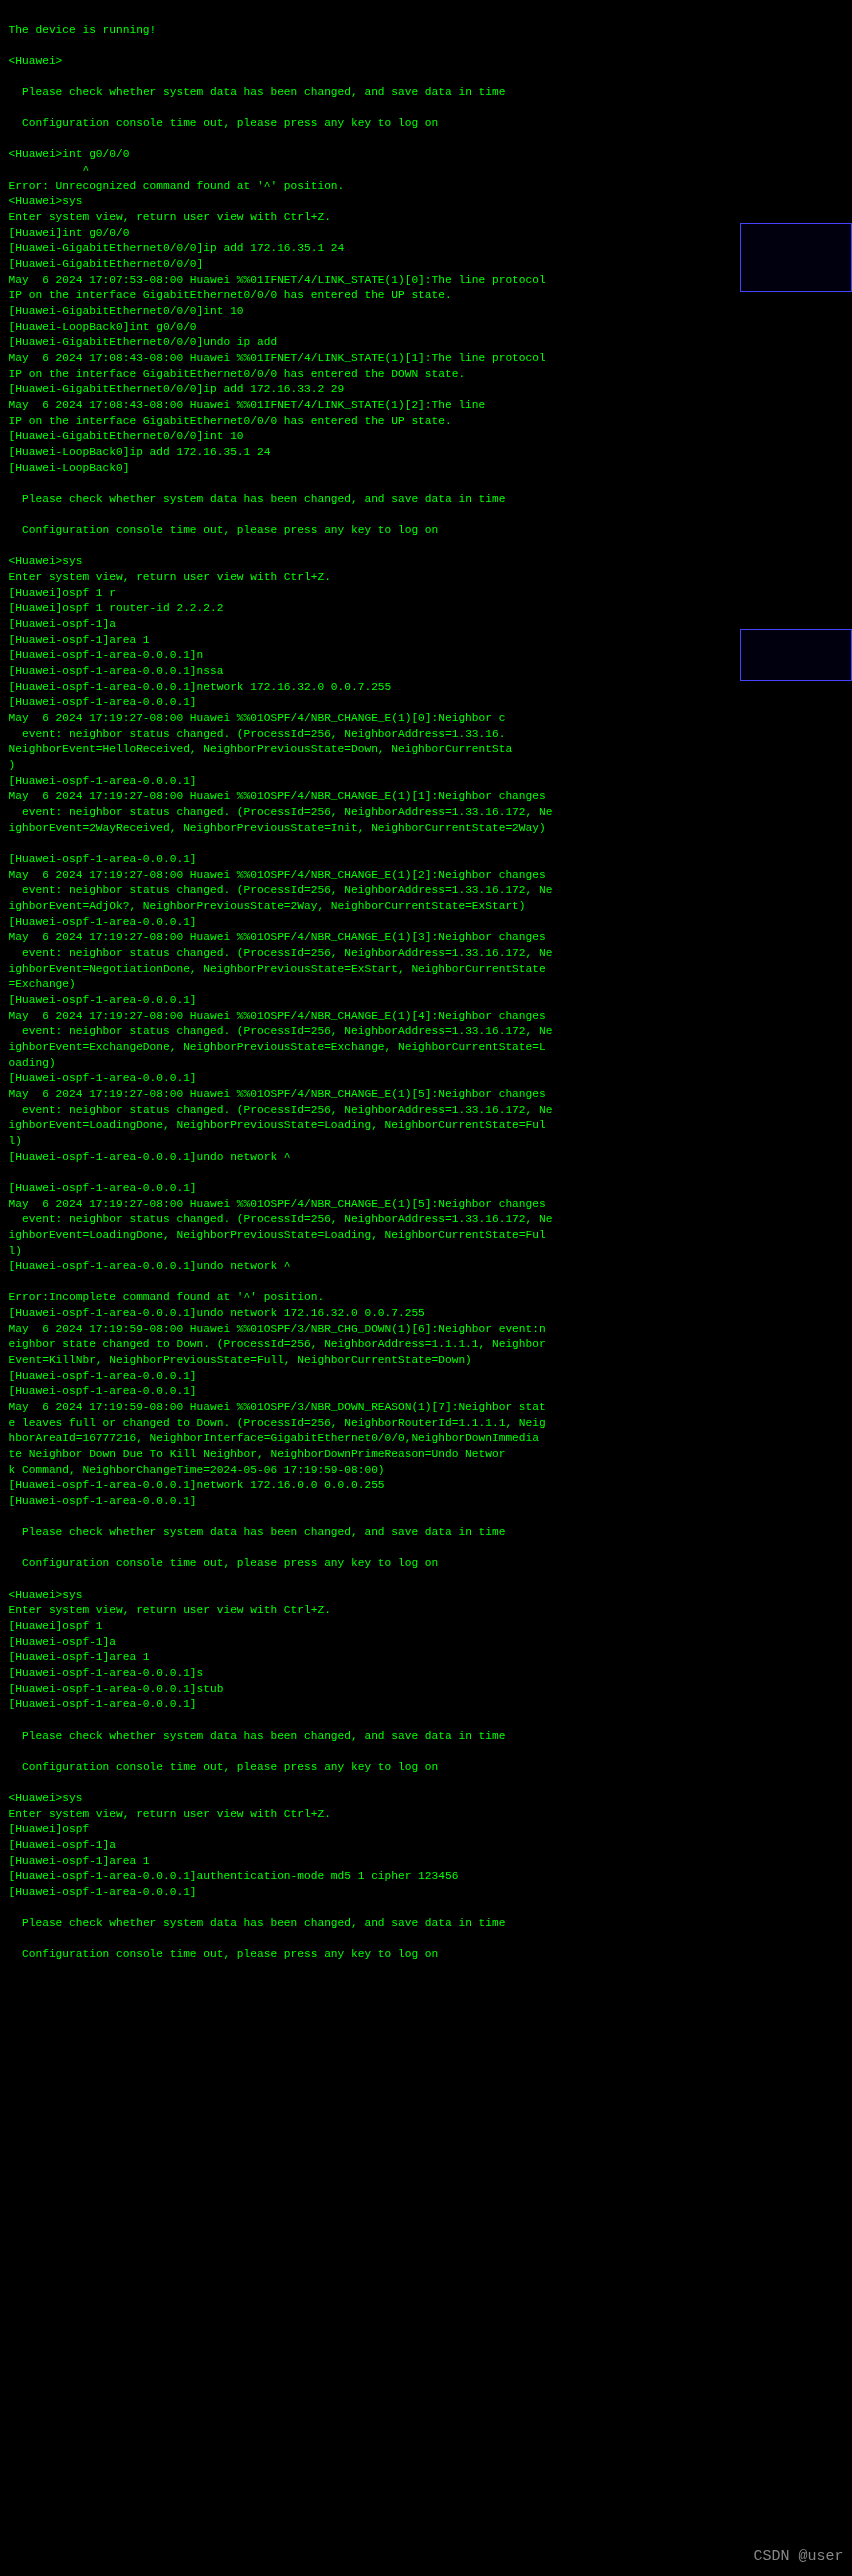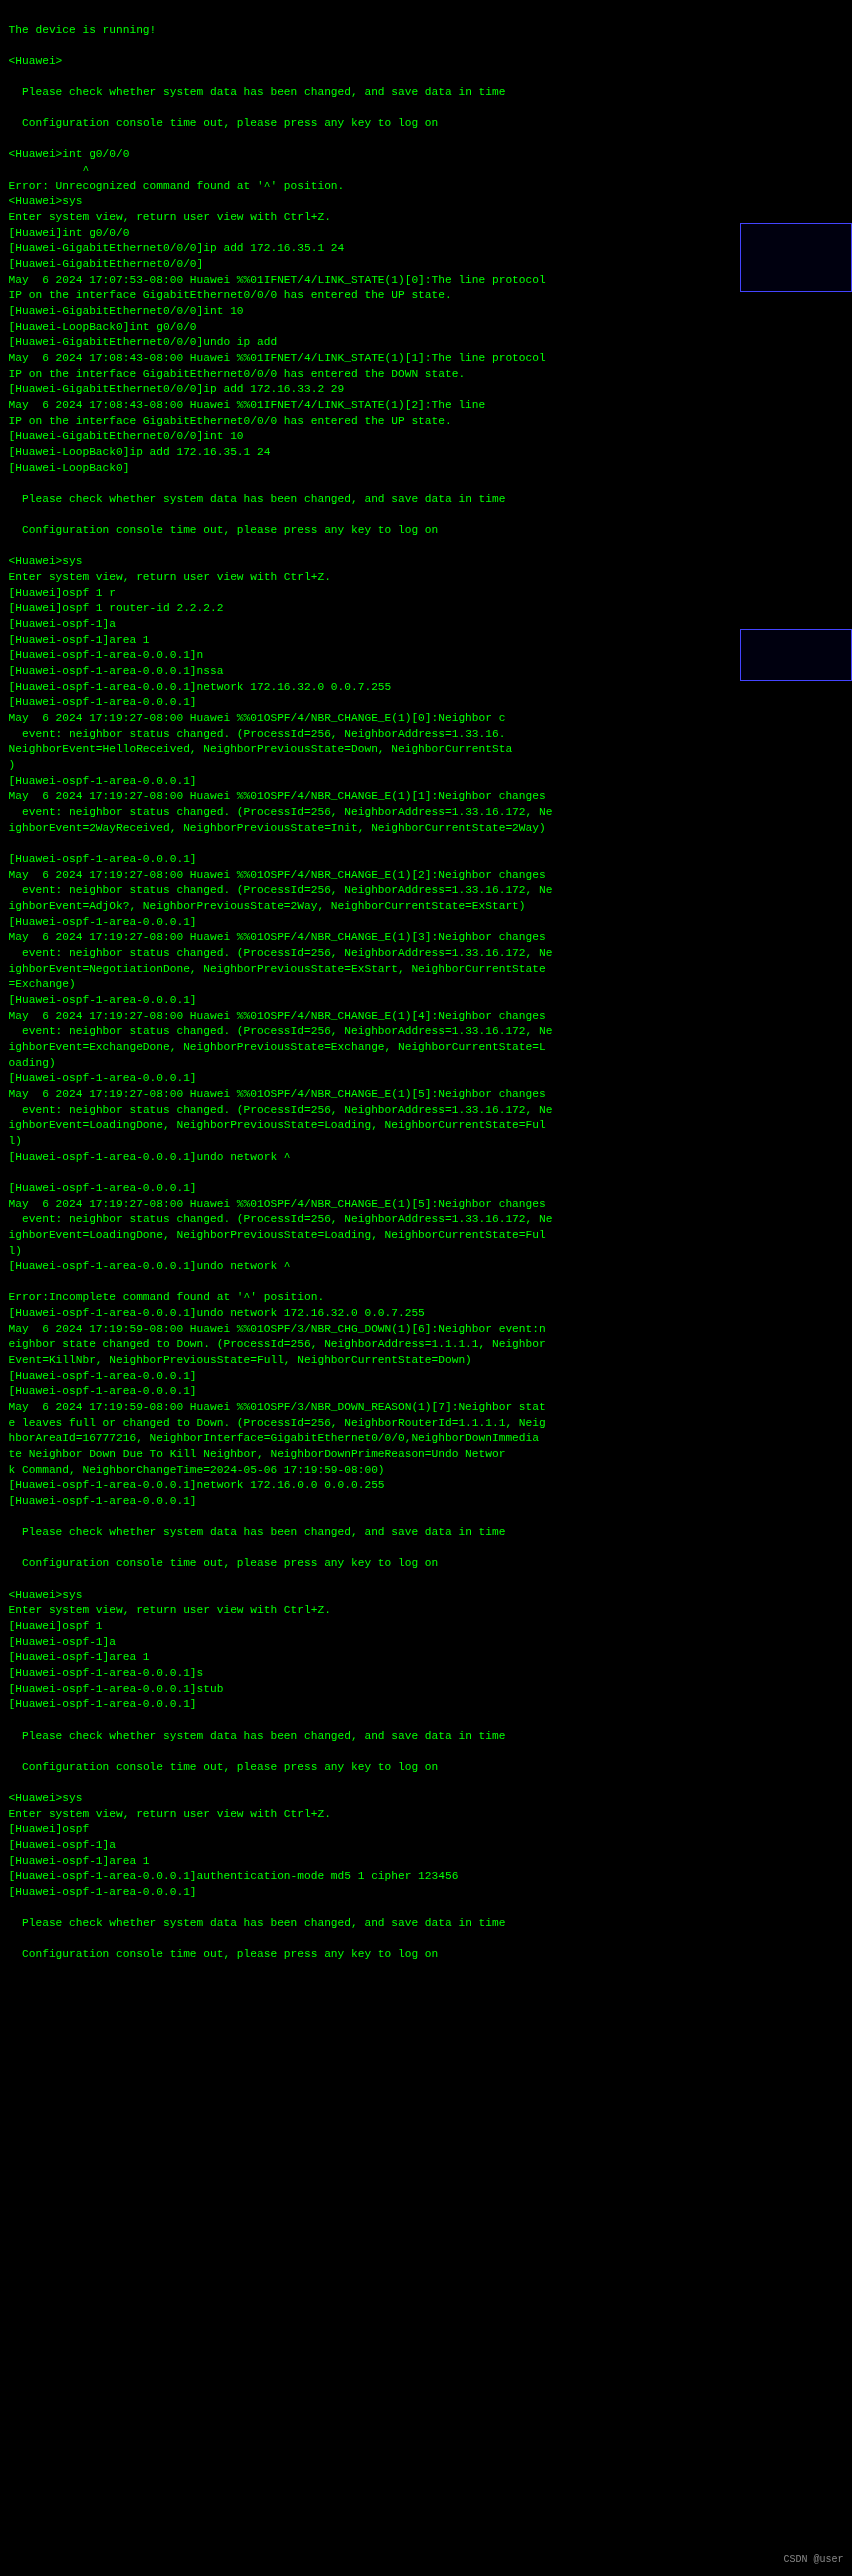"CSDN @user" .watermark { font-size: 10px -> 15px }
